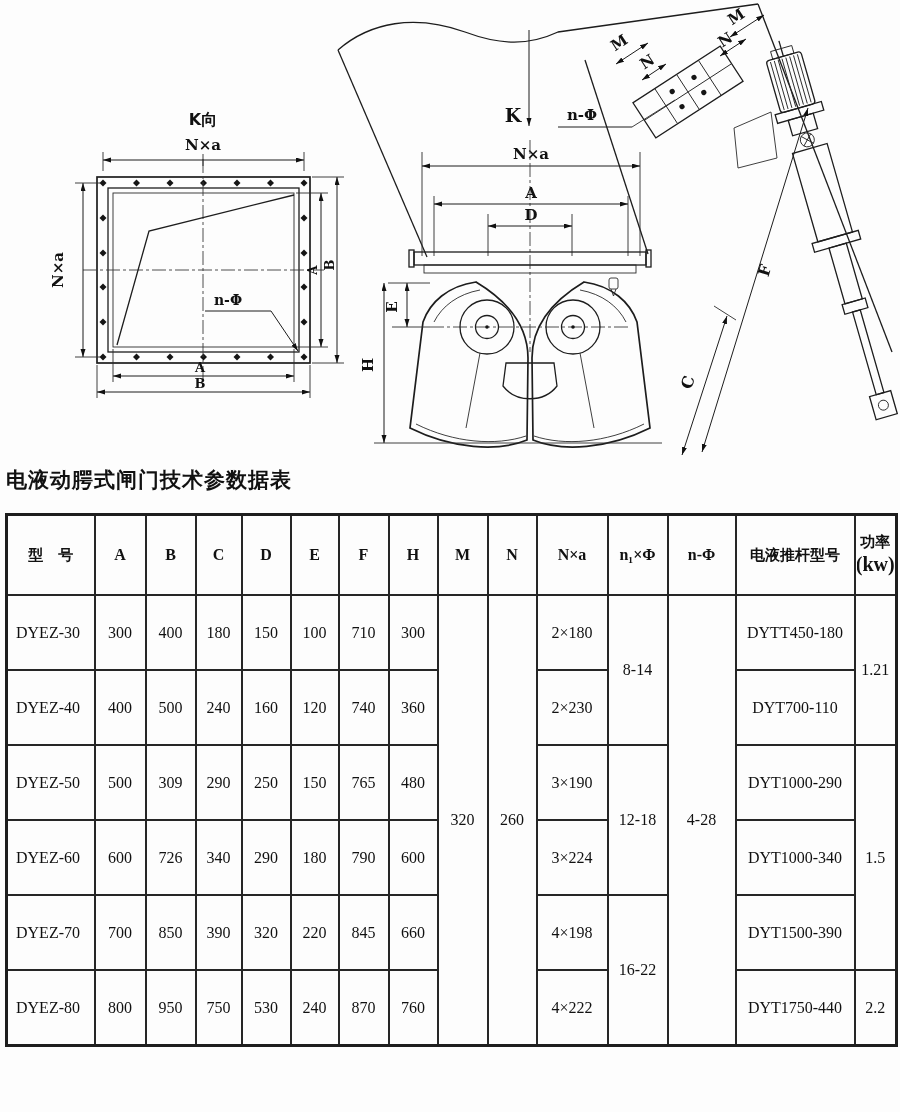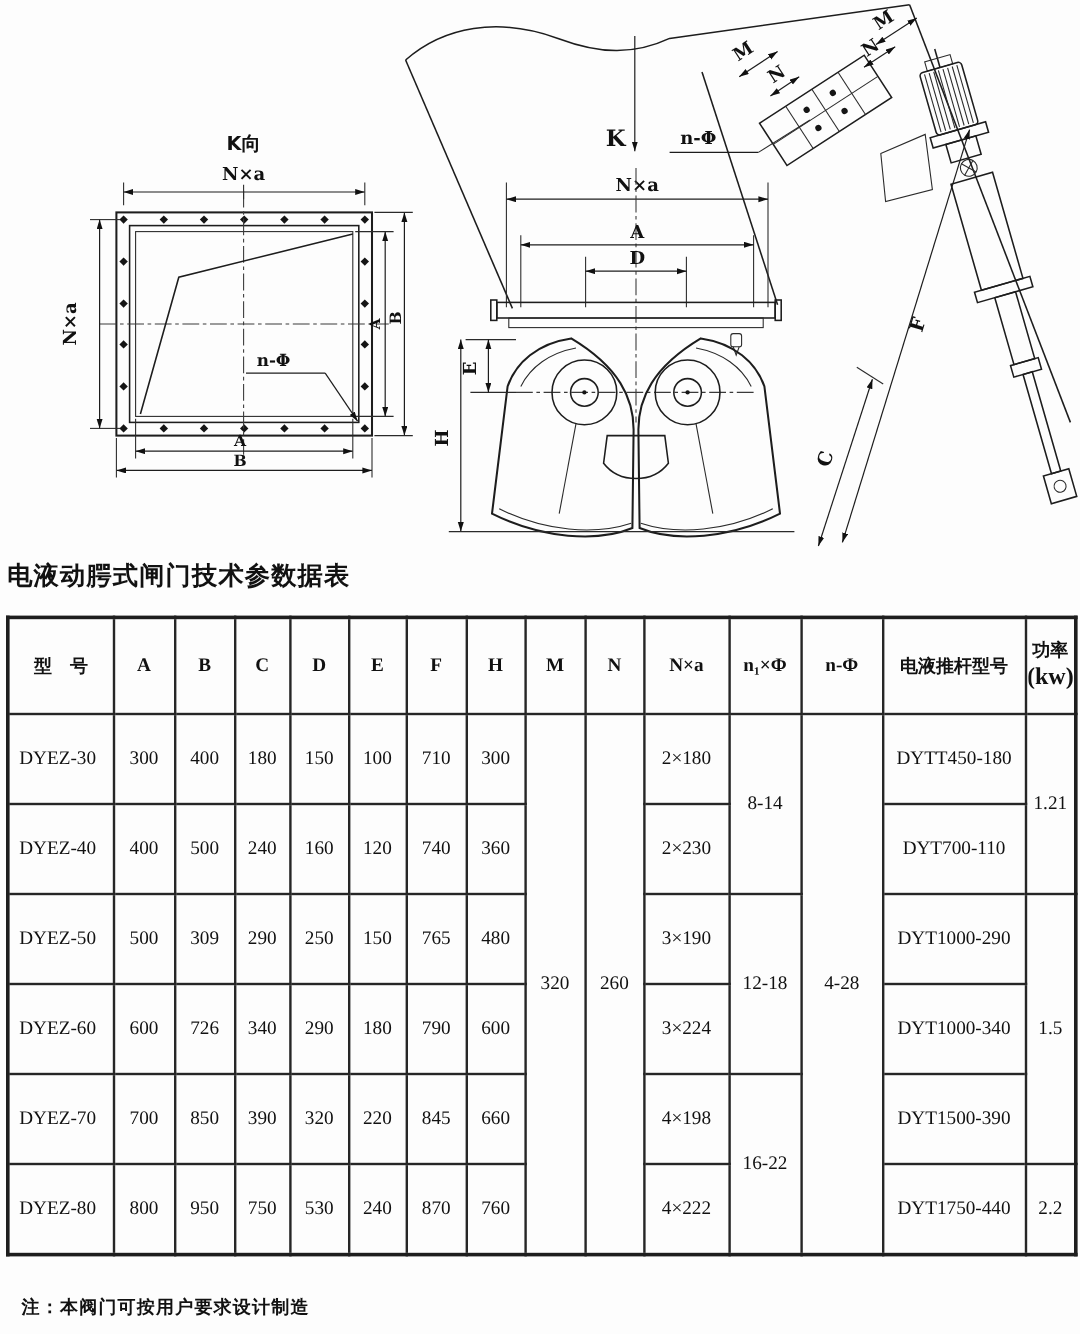"注：本阀门可按用户要求设计制造" div { html: <div>注：本阀门可按用户要求设计制造</div> -> none }
